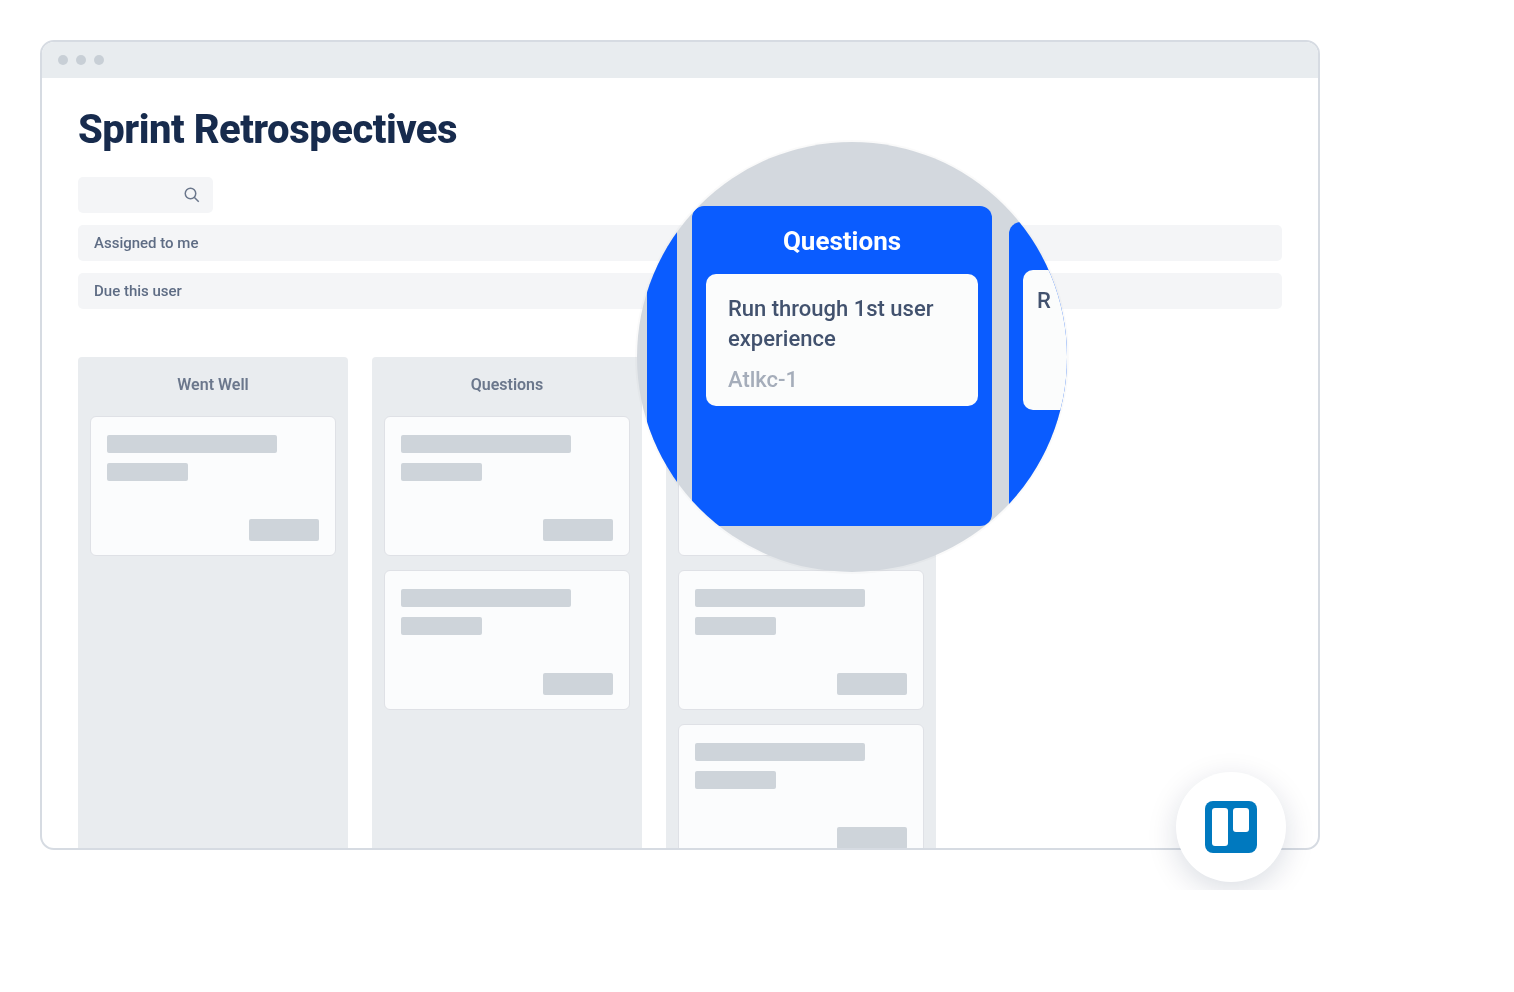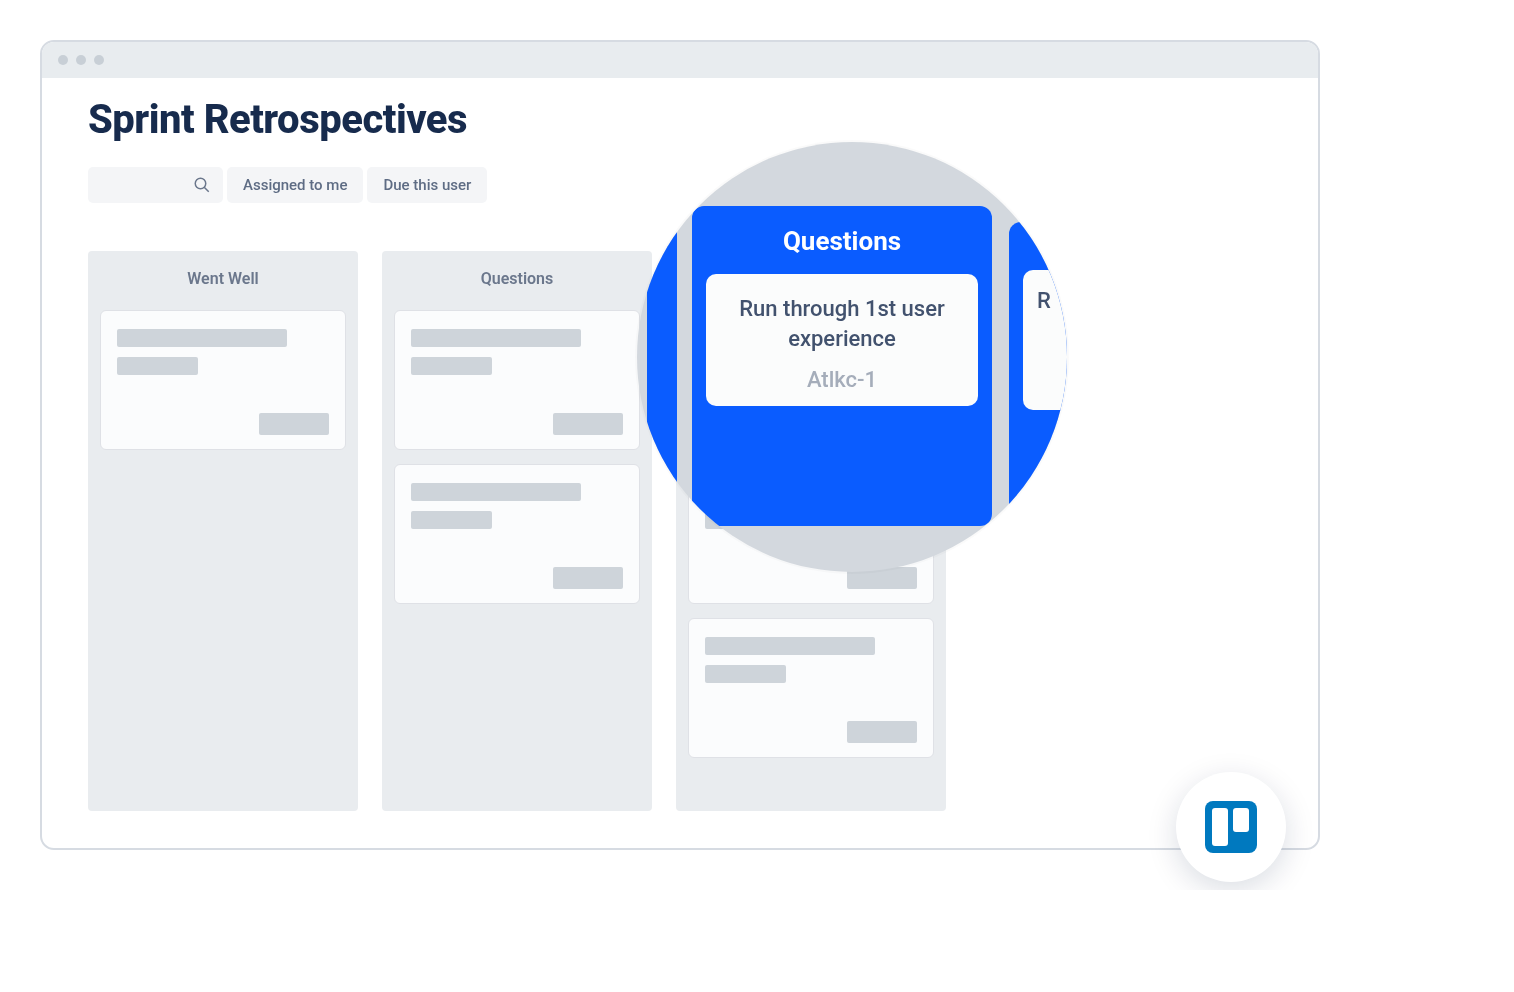"Sprint Retrospectives" .content { margin-left: 10px -> none; padding: 18px 36px -> 28px 36px }
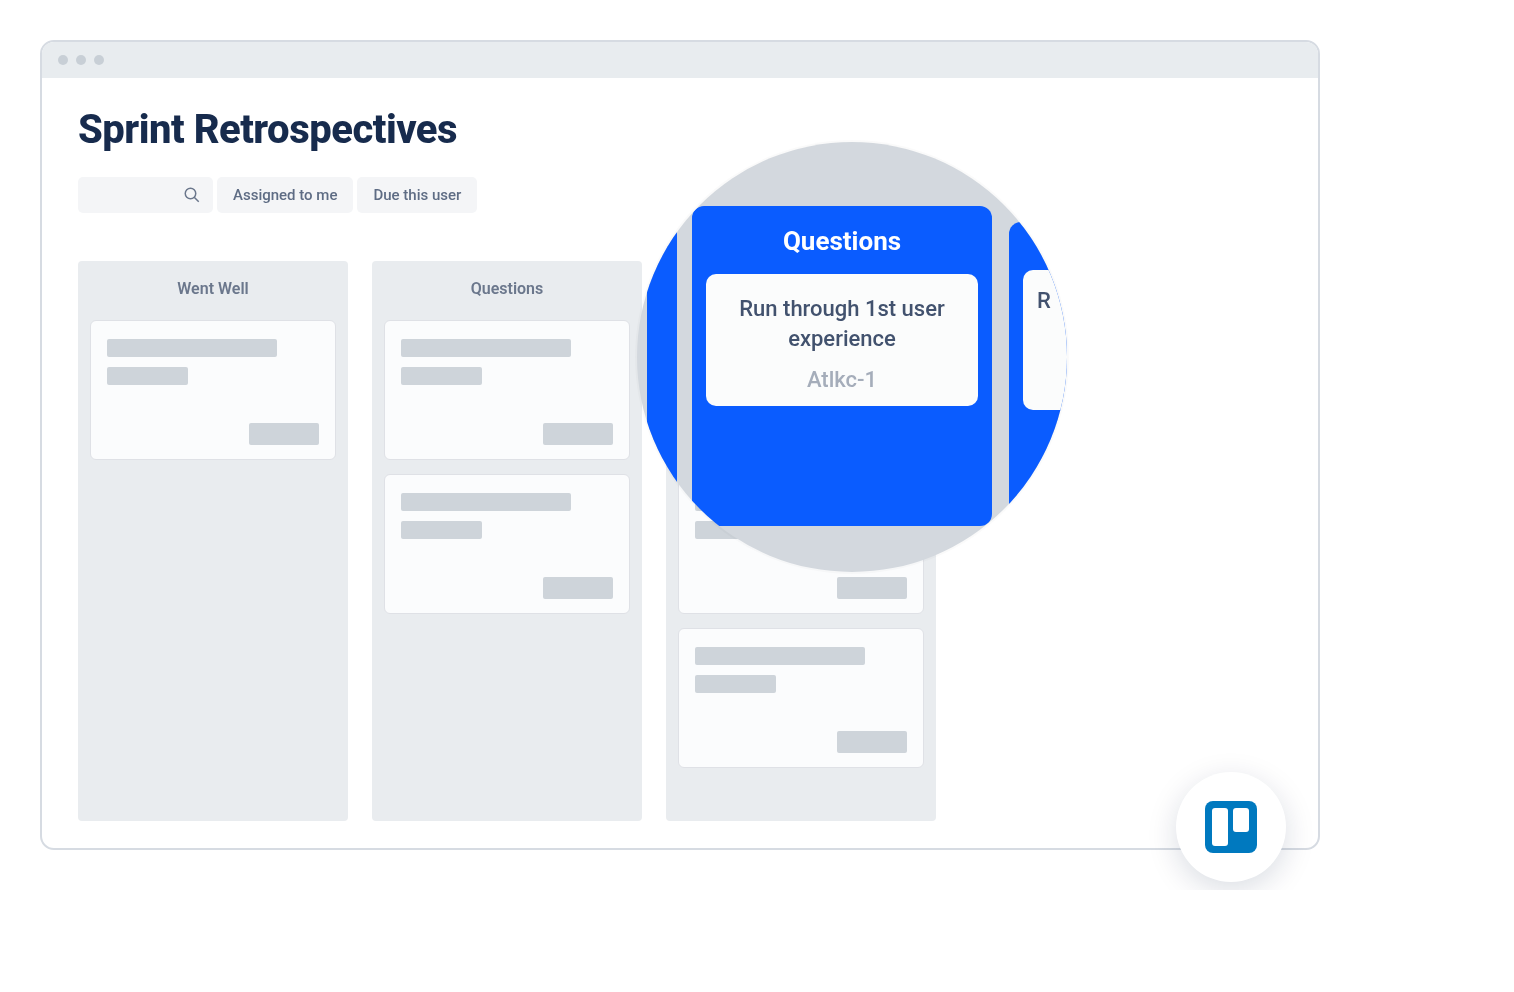"Assigned to me" .filters { flex-direction: none -> column; gap: 4px -> 12px }
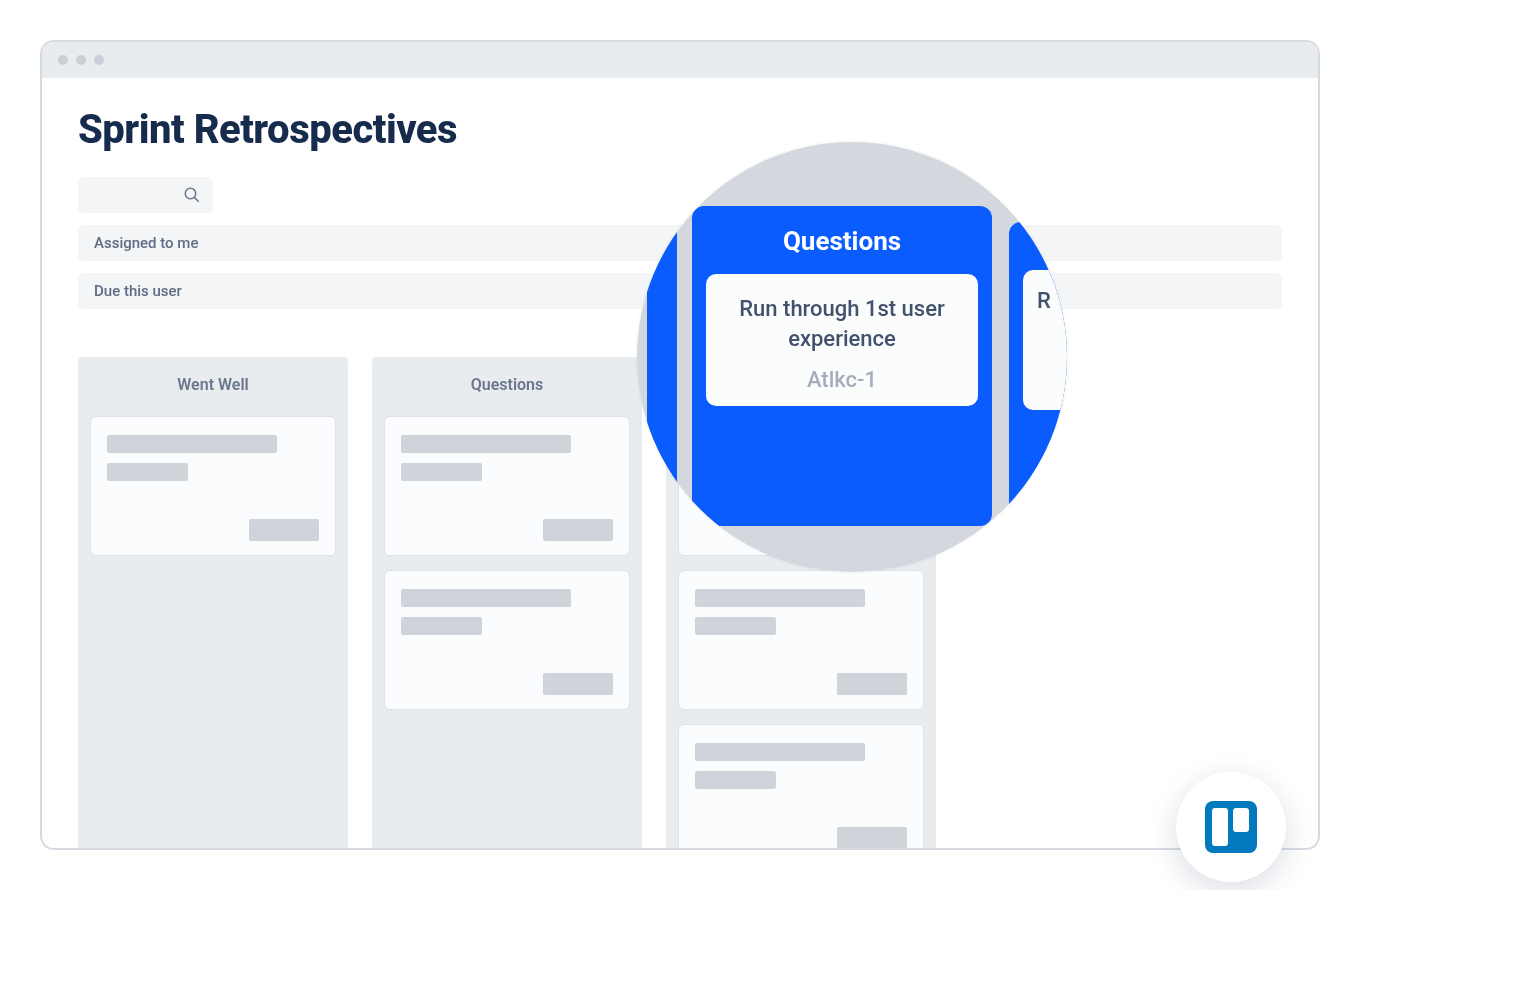"Run through 1st user experience" .mag-card-text { text-align: center -> none }
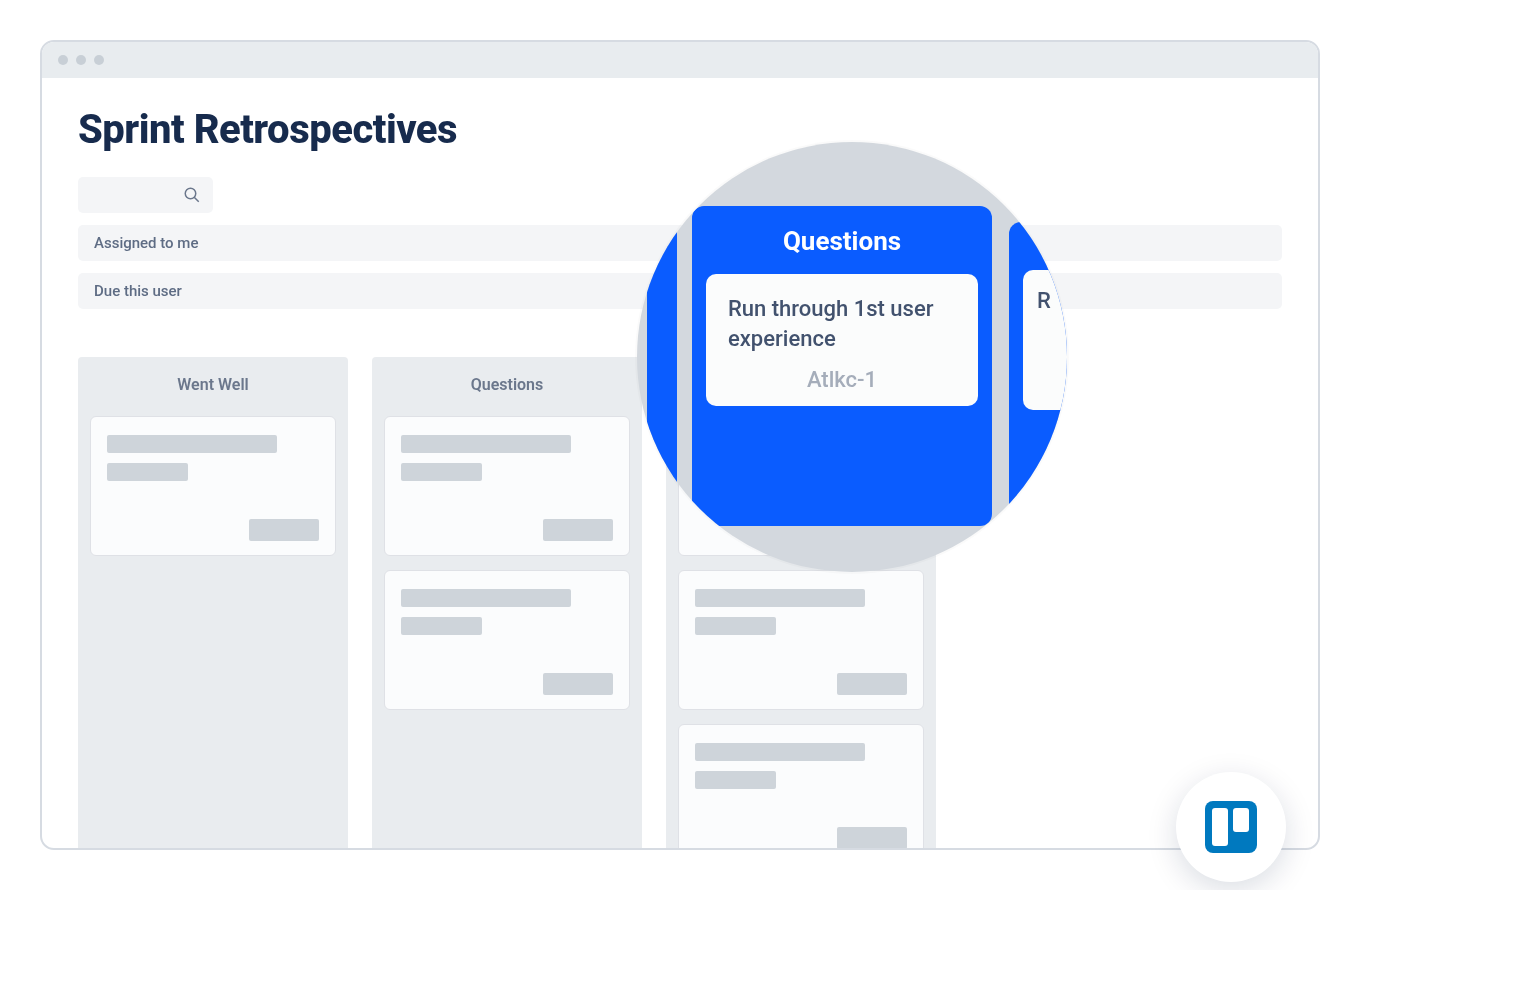"Atlkc-1" .mag-card-id { text-align: center -> left }
